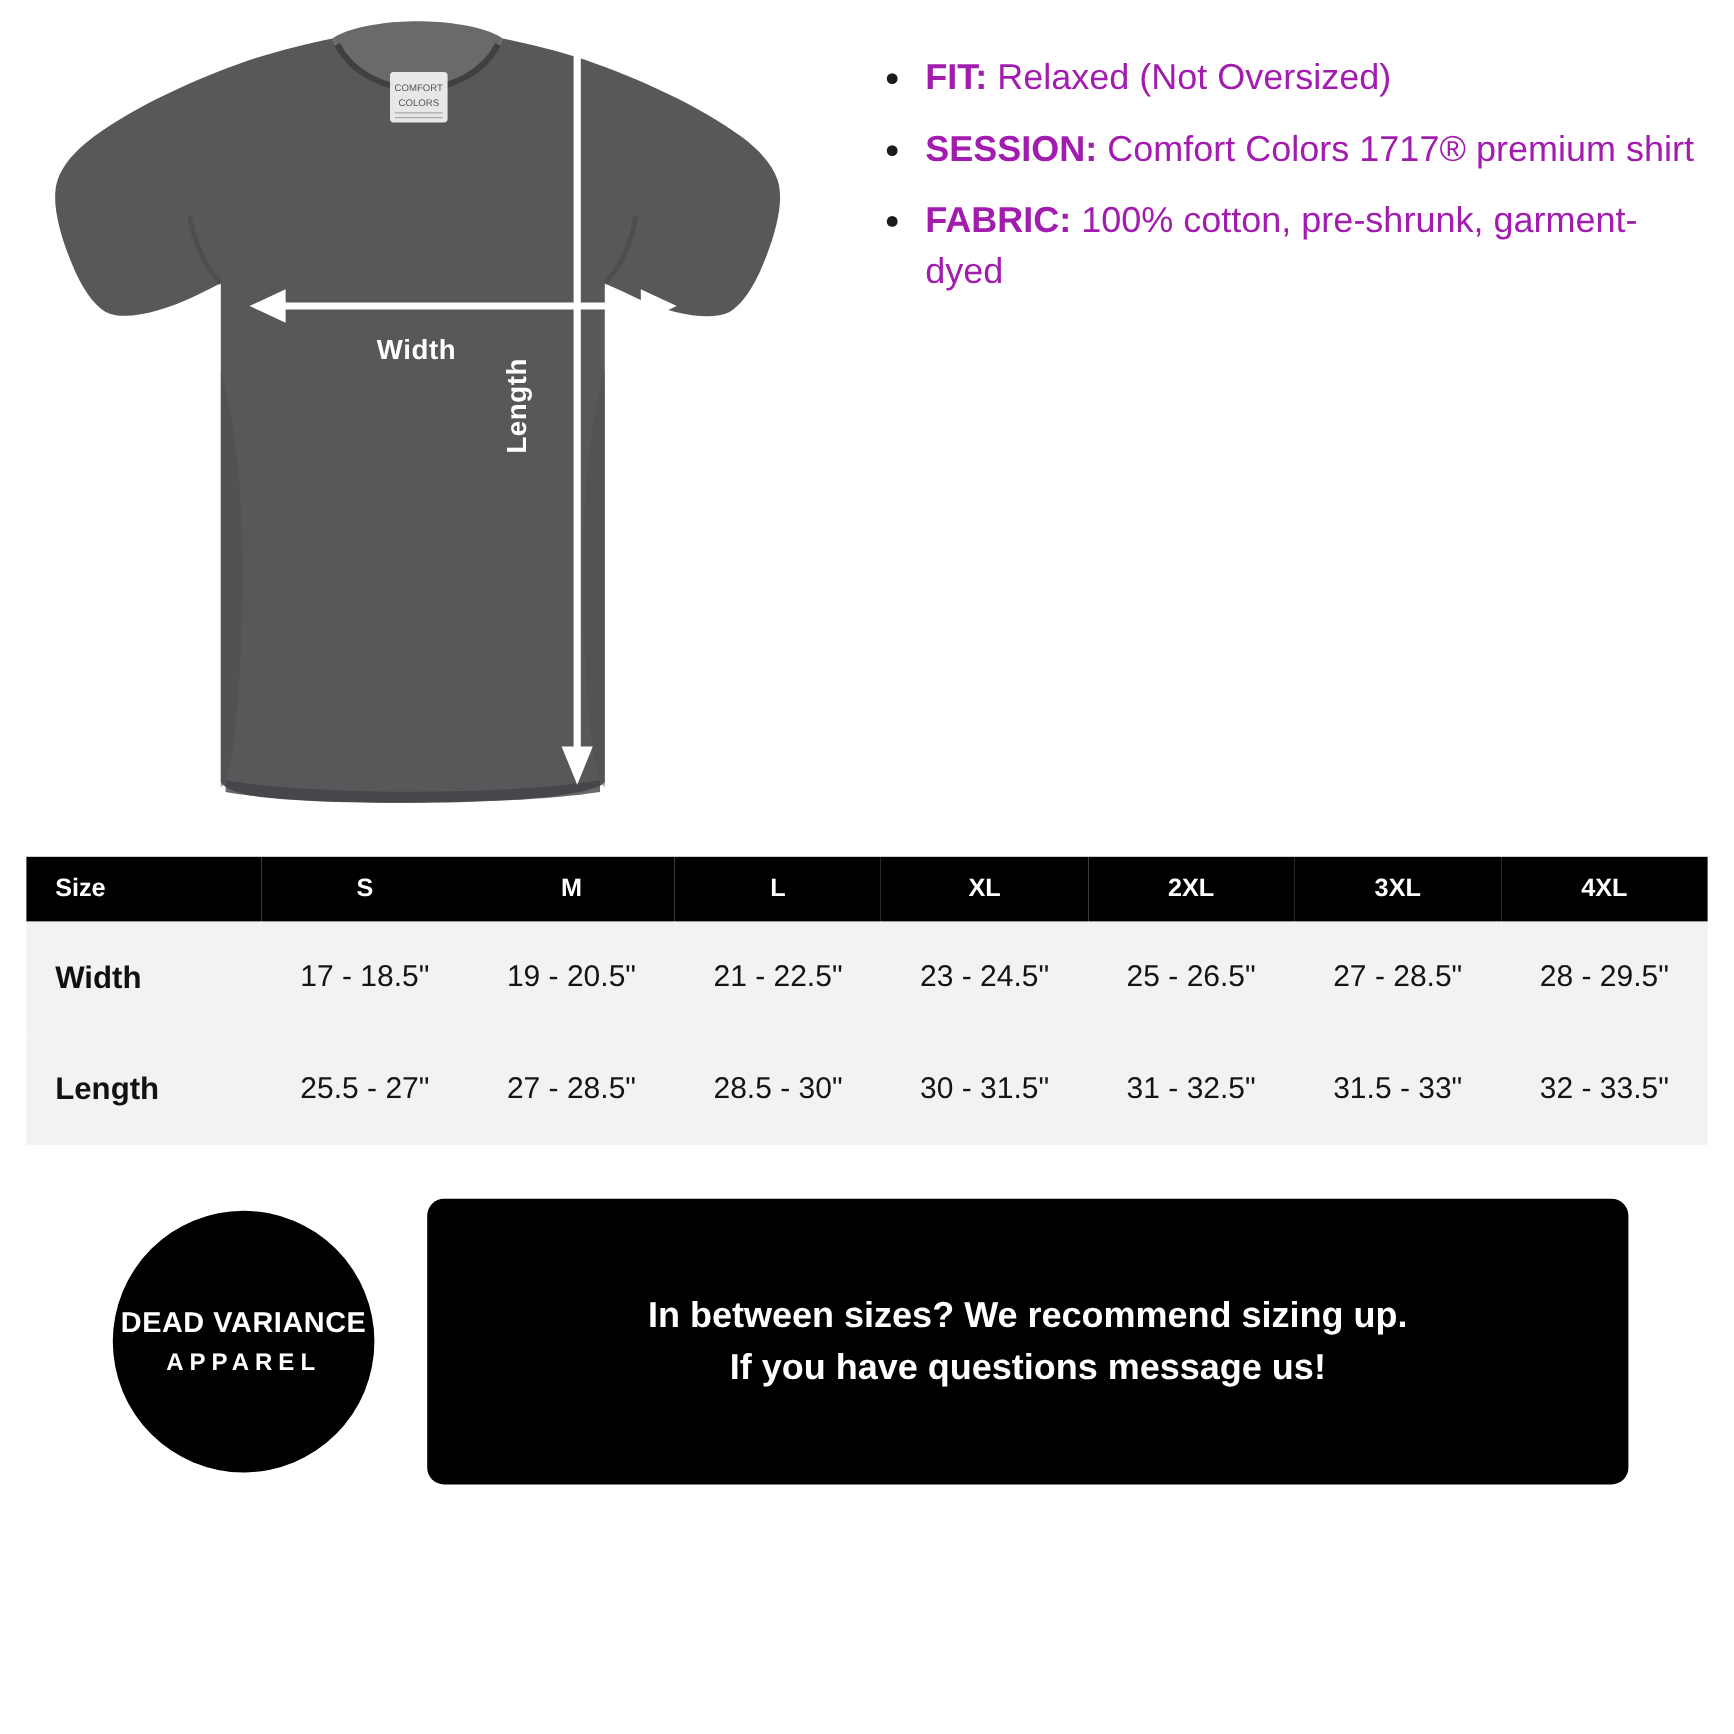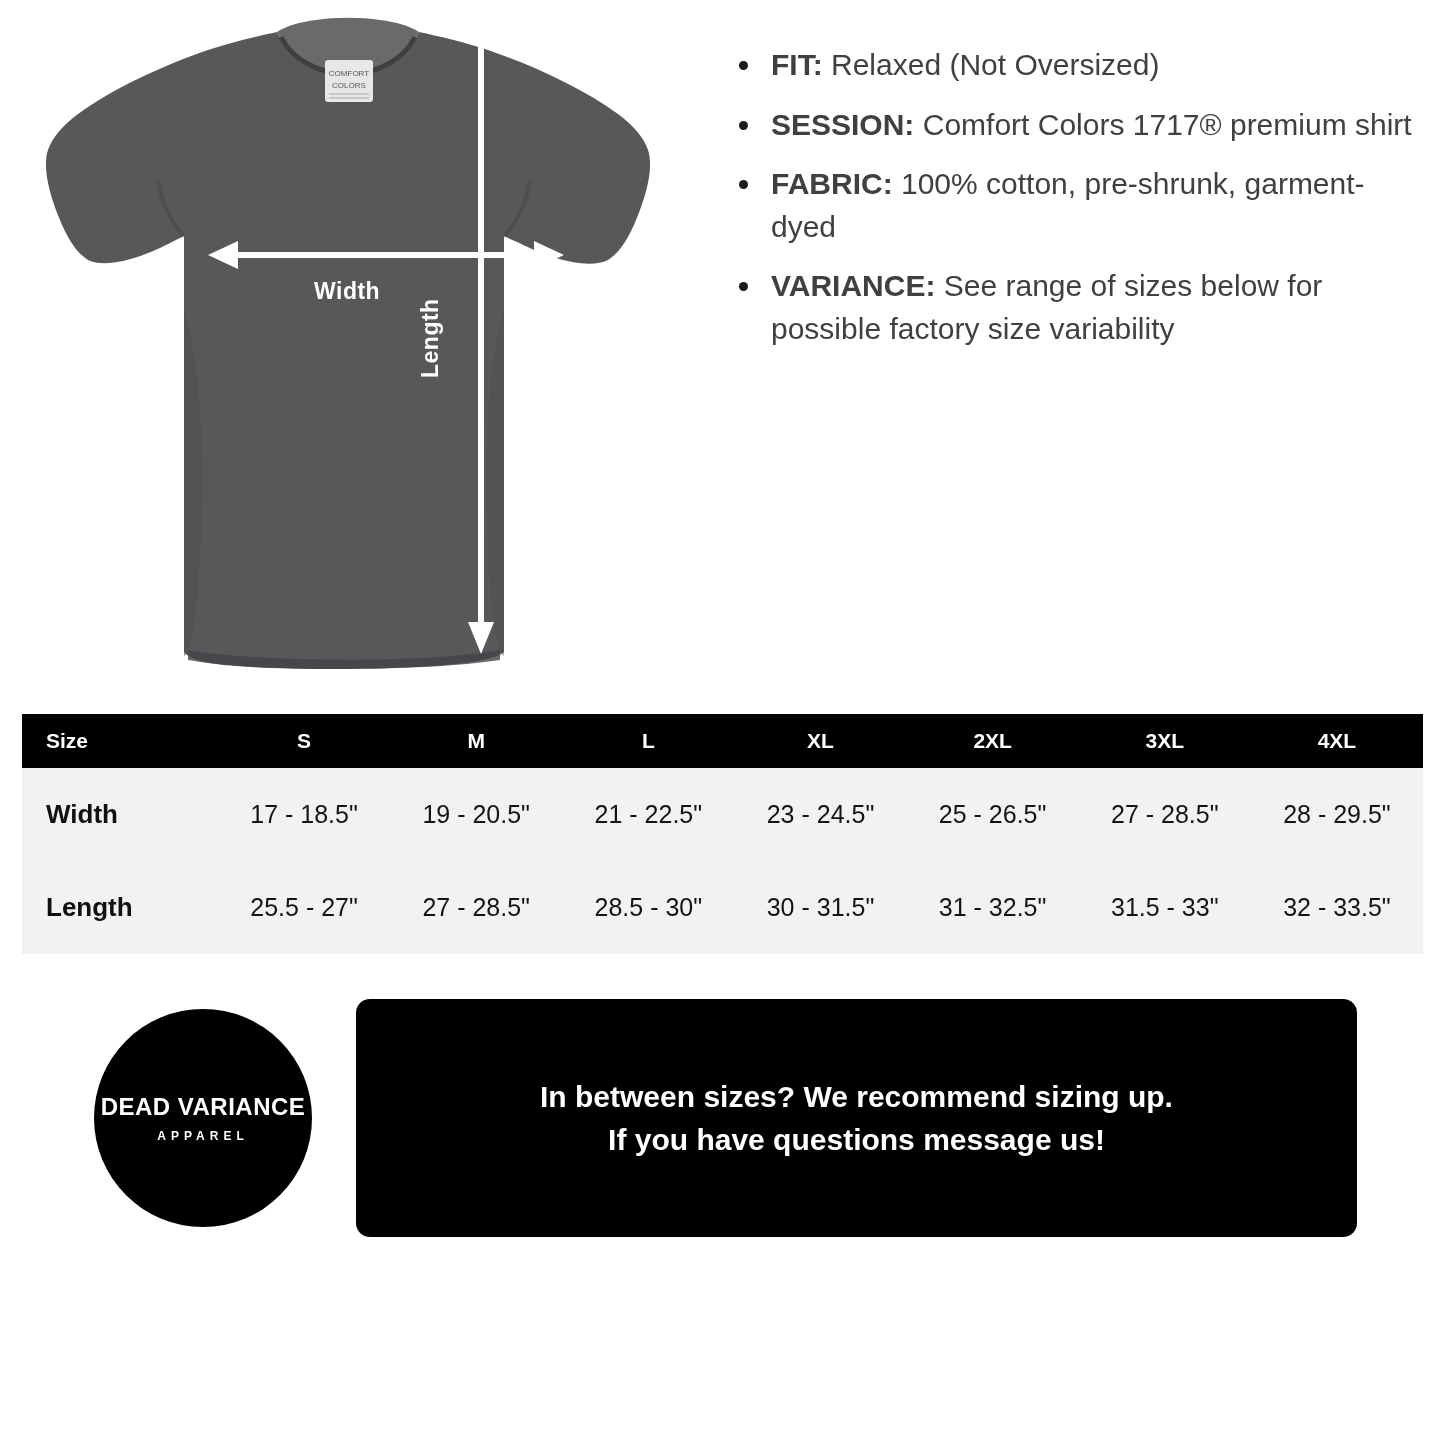"FIT: Relaxed (Not Oversized)" .facts li { color: #404040 -> #a21caf }
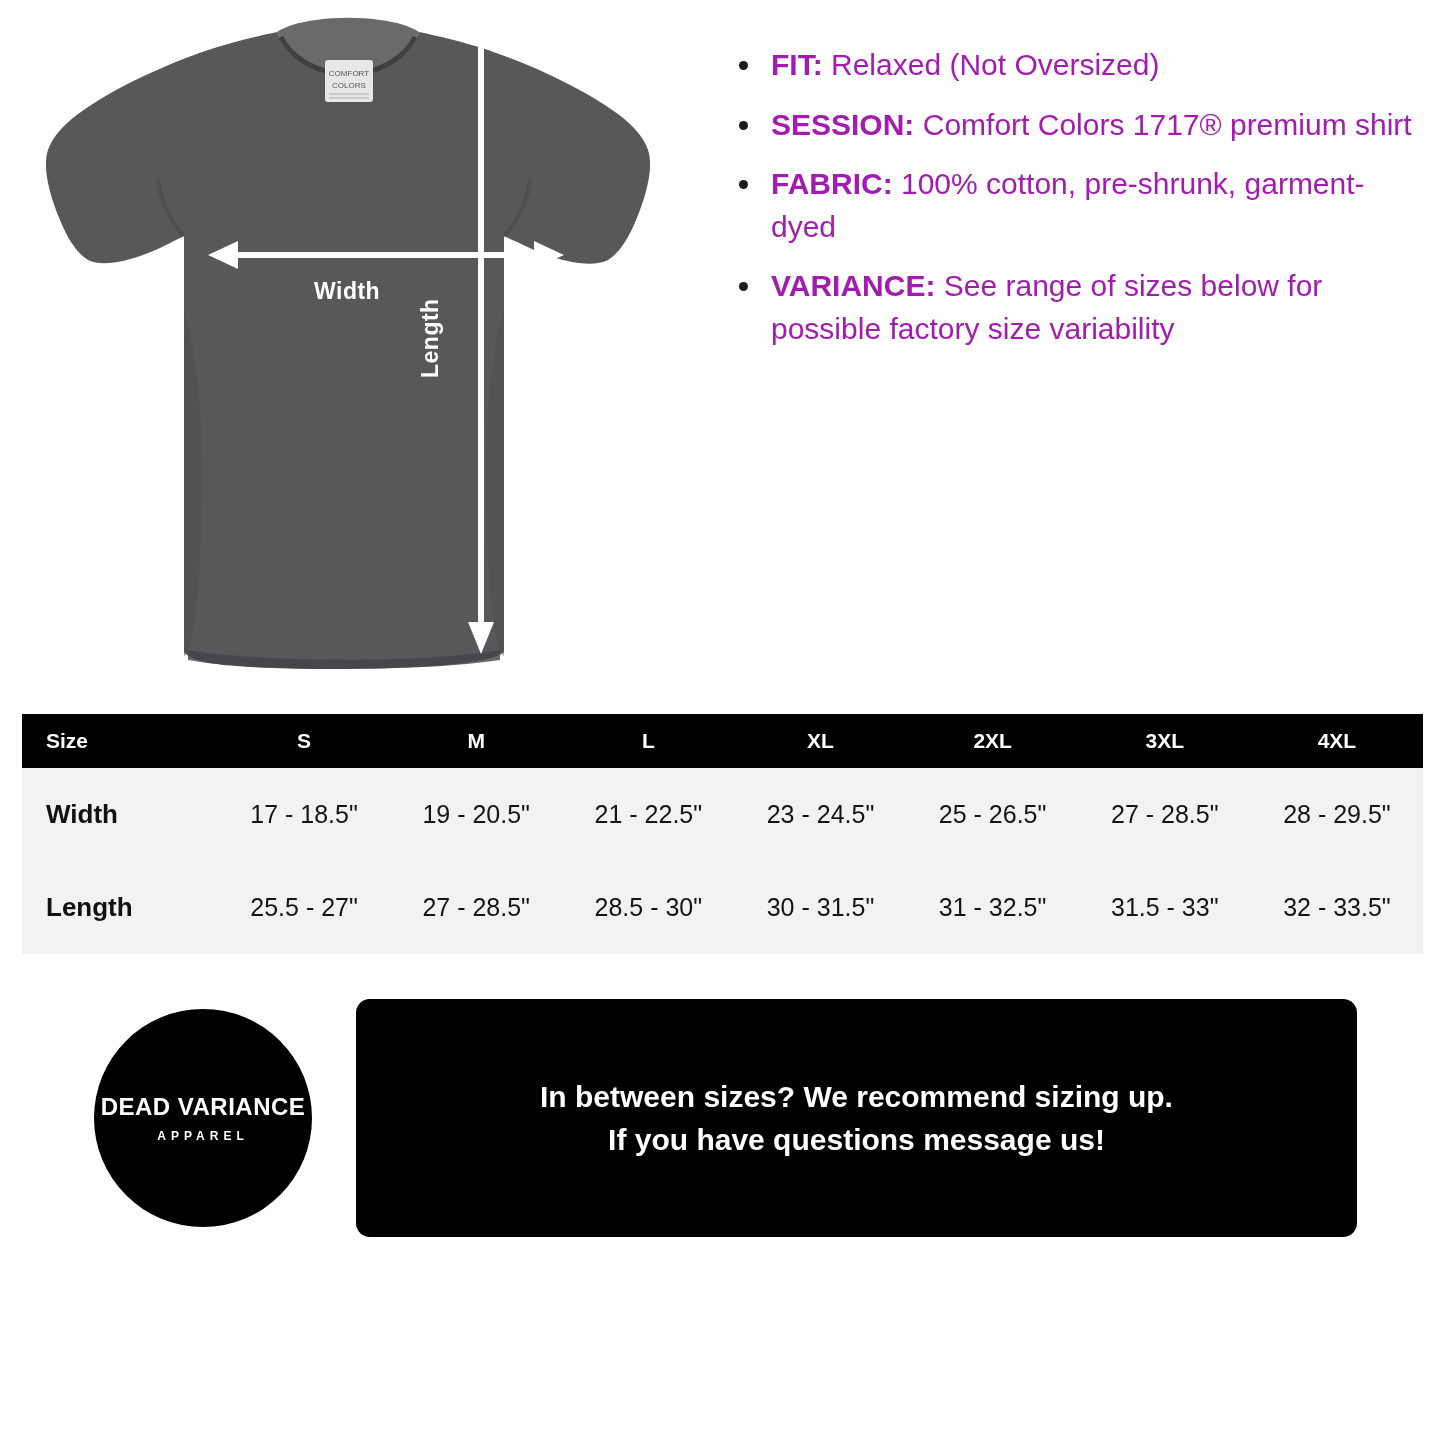"VARIANCE: See range of sizes" li { html: <li> <span>VARIANCE:</span> <span>See range of sizes below for possible factory size variability</span> </li> -> none }
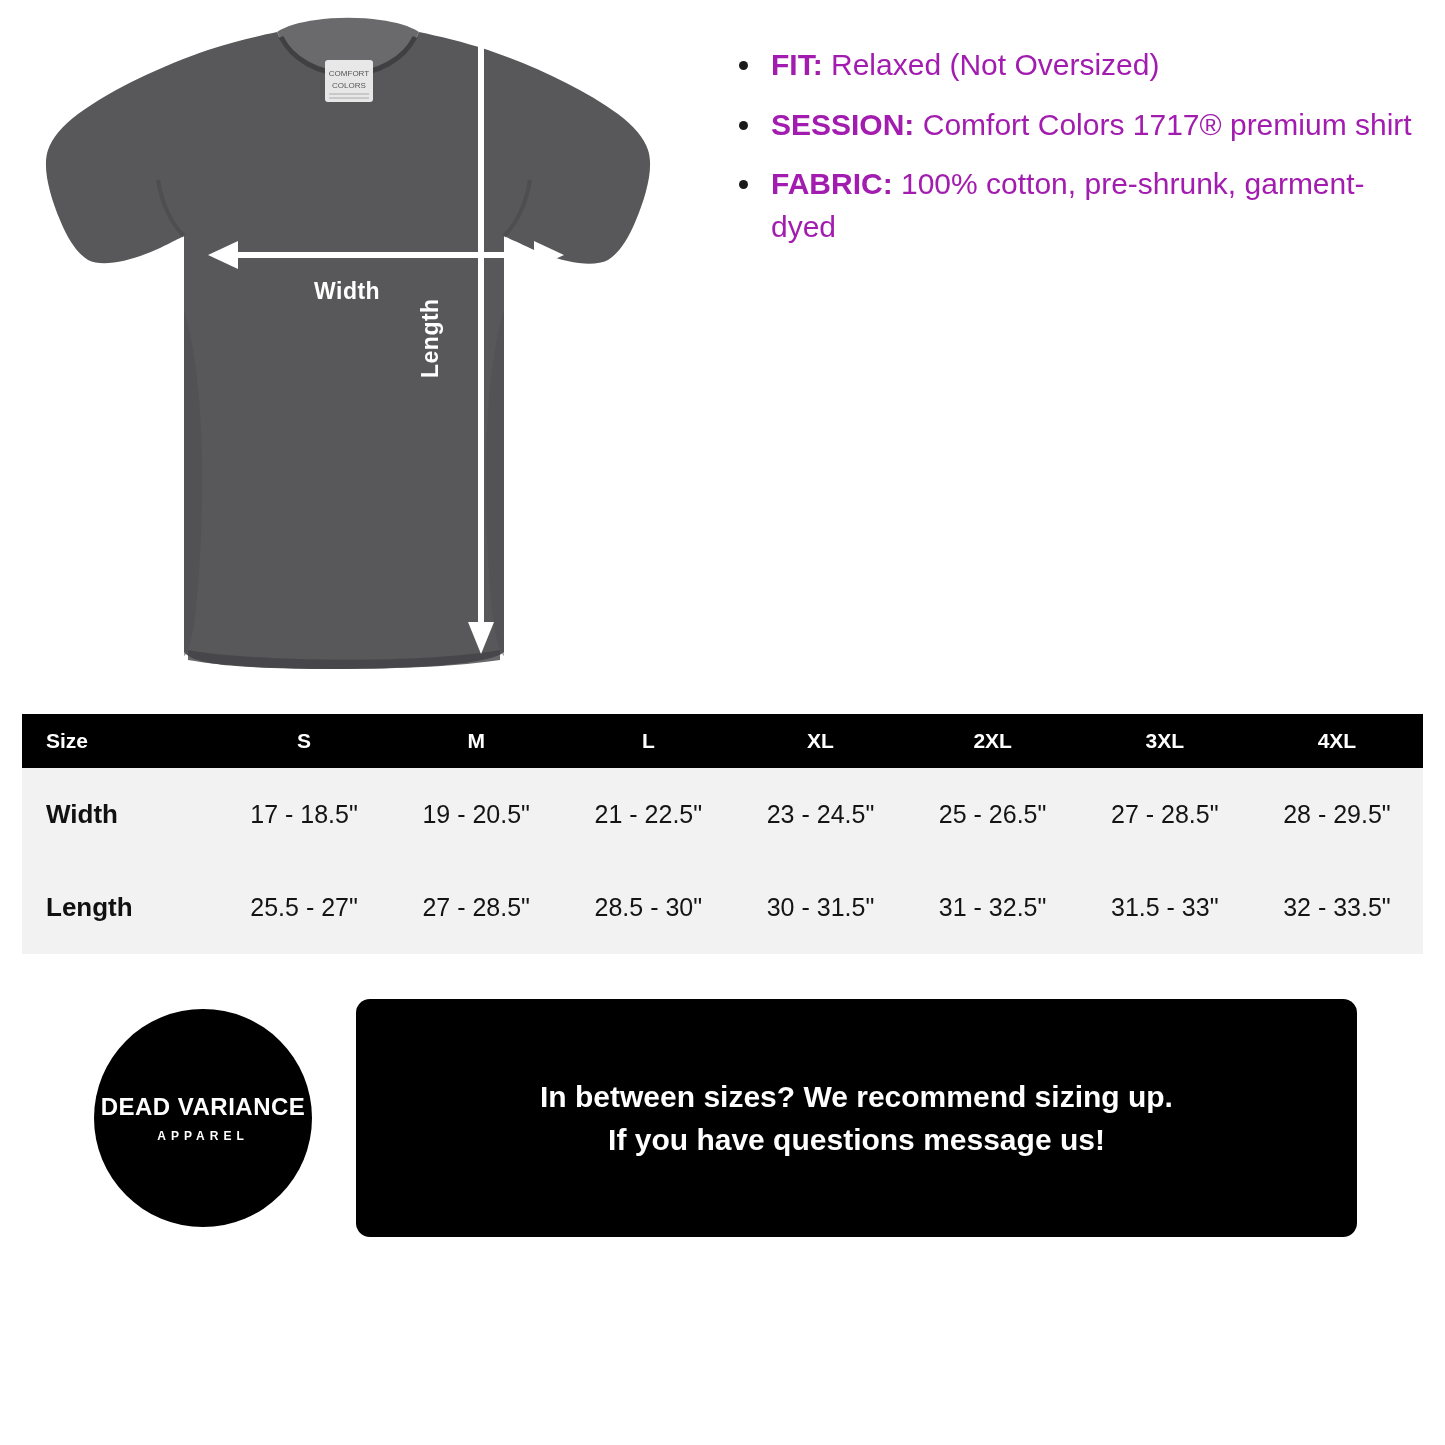"APPAREL" .logo-badge .sub { font-size: 12px -> 20px }
